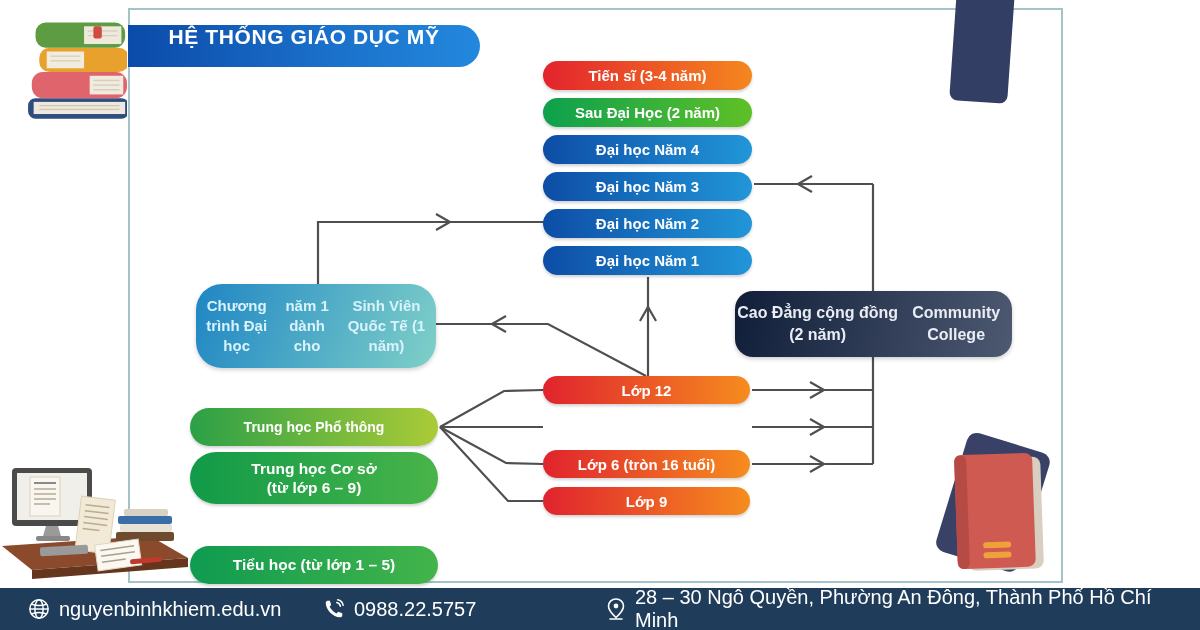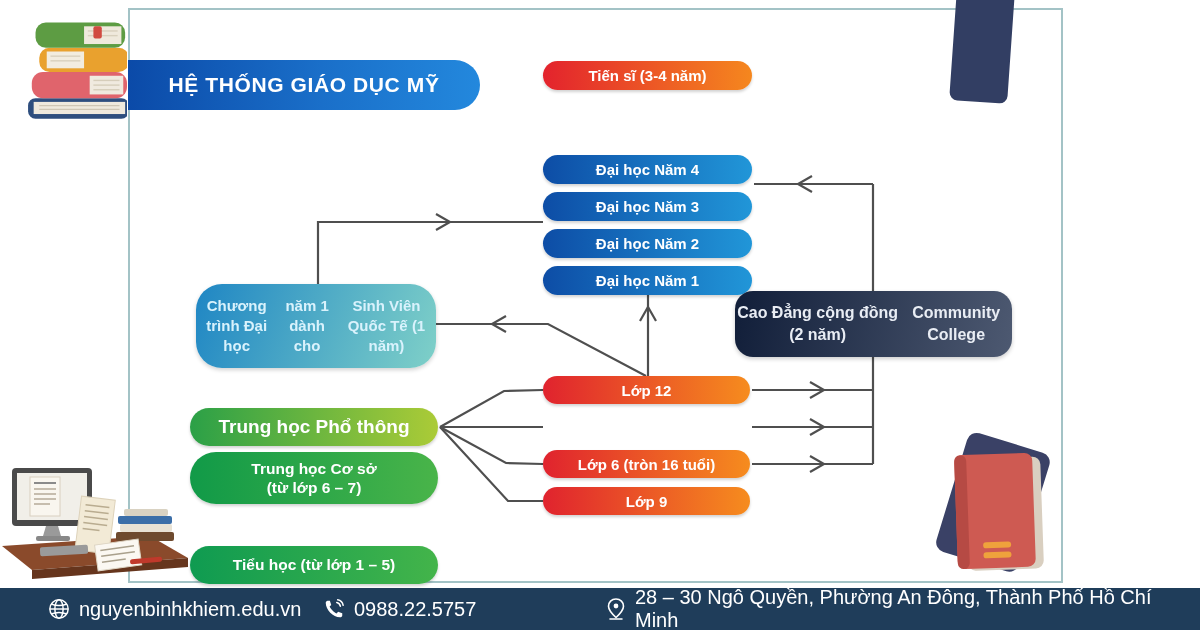"HỆ THỐNG GIÁO DỤC MỸ" .title-badge { align-items: center -> none; height: 50px -> 42px; margin-top: 35px -> none }
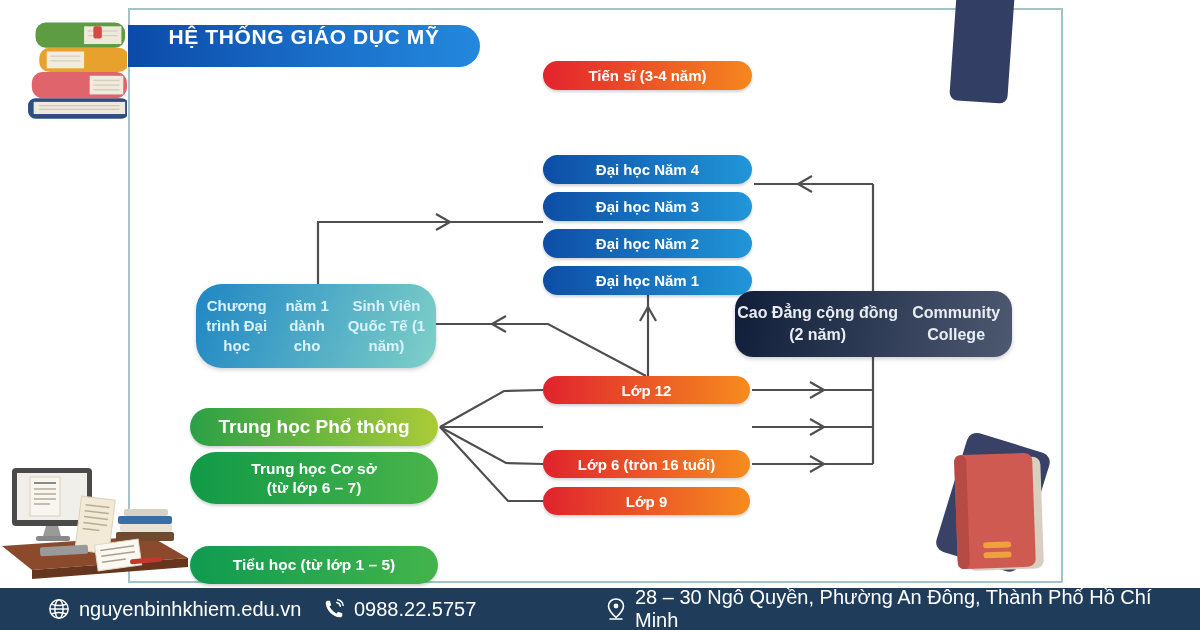"Sau Đại Học (2 năm)" div.pill { html: none -> <div> <span>Sau Đại Học (2 năm)</span> </div> }
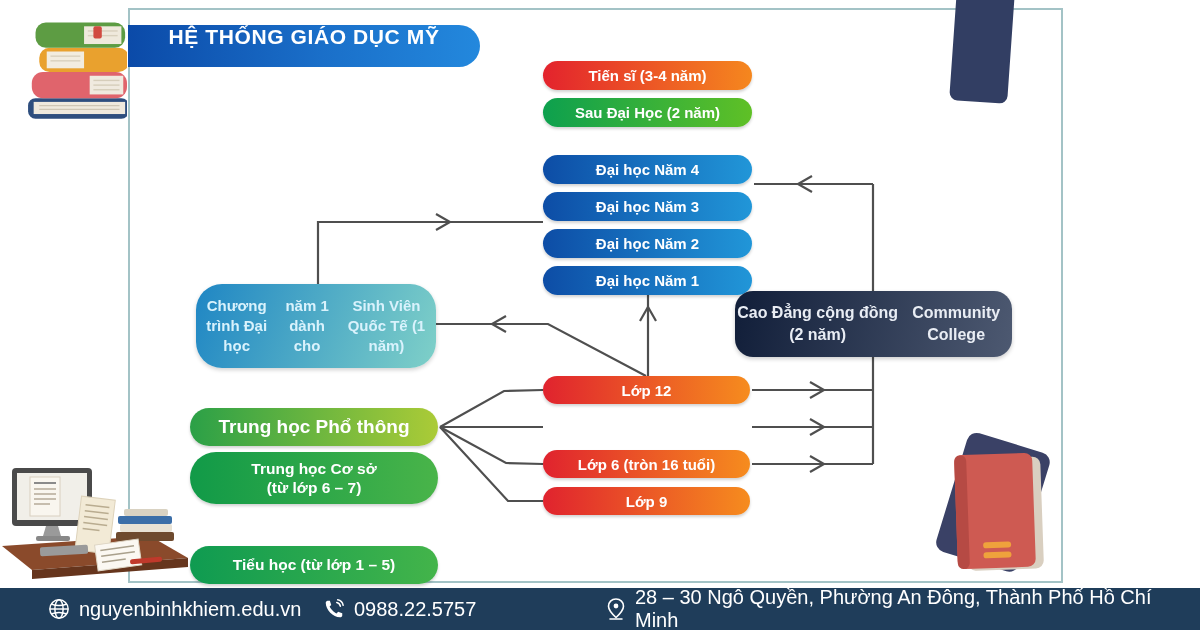"Đại học Năm 4" .pill-uni { margin-top: 20px -> none }
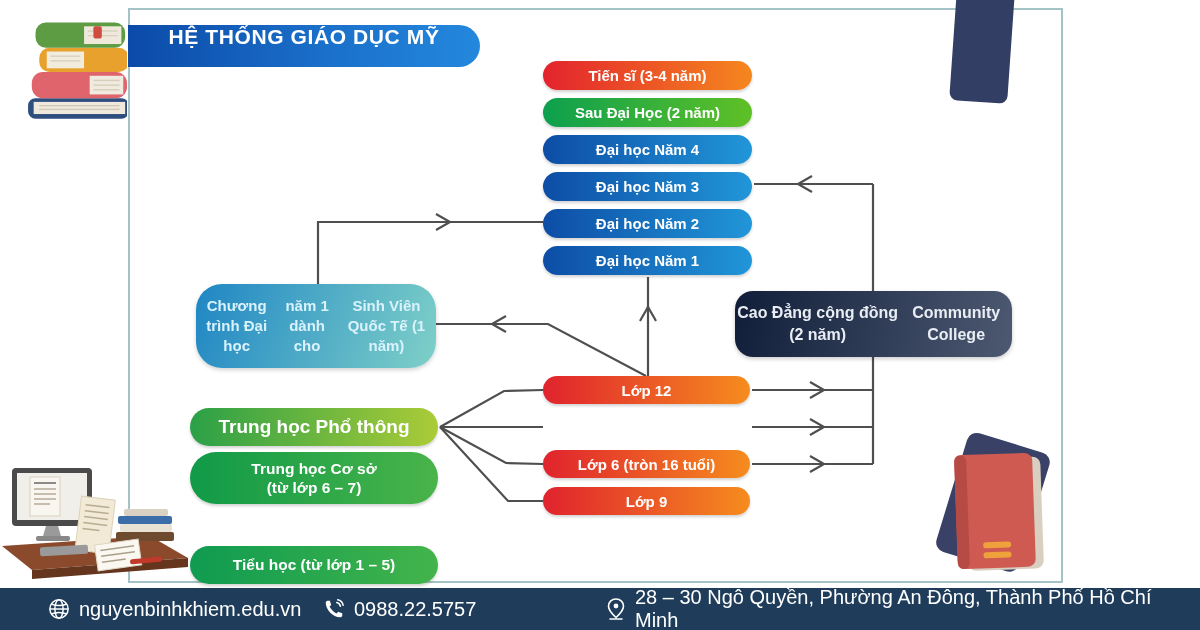"Trung học Phổ thông" .pill-thpt { font-size: 19px -> 14px }
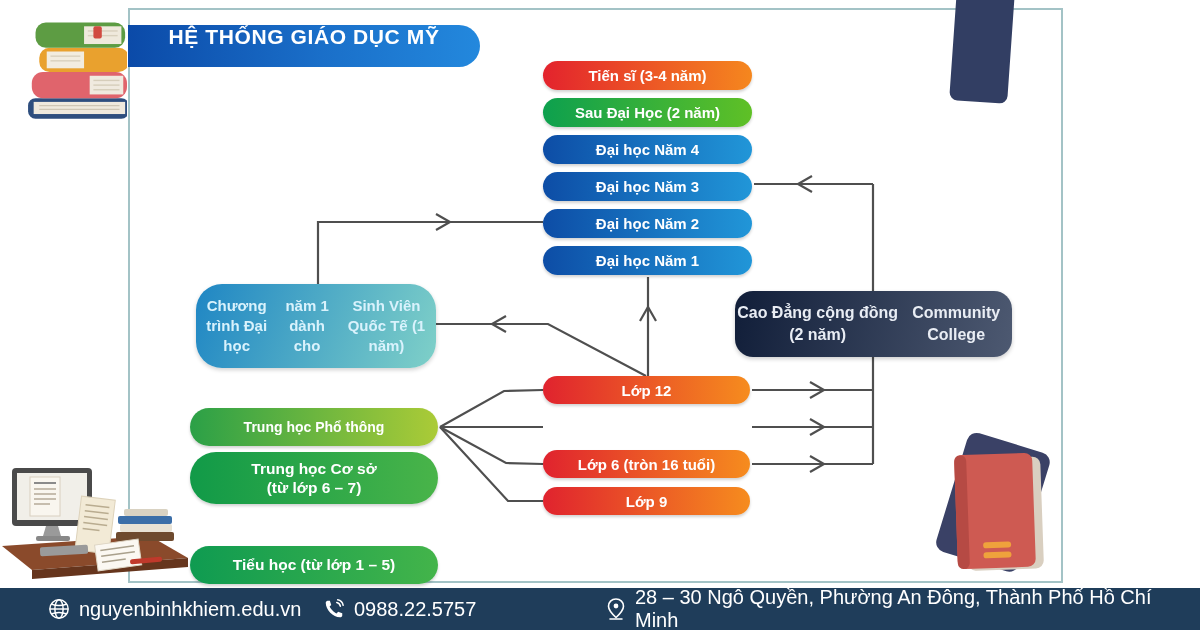"(từ lớp 6 – 7)" span { text: 7 -> 9 }
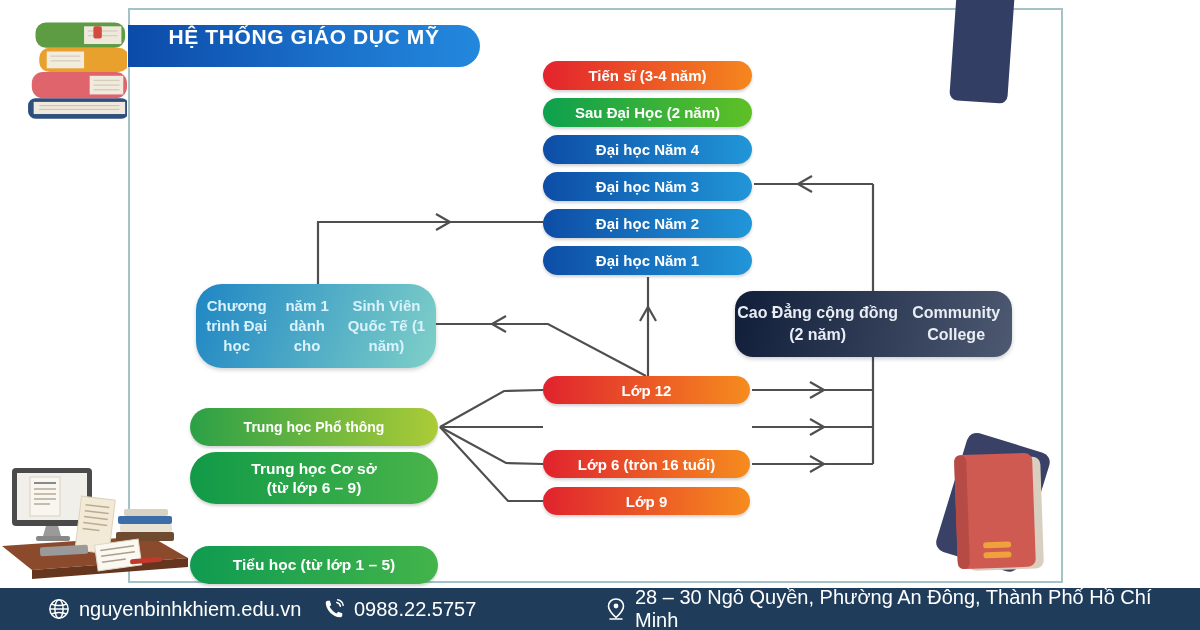"nguyenbinhkhiem.edu.vn" .f-web { left: 48px -> 28px }
